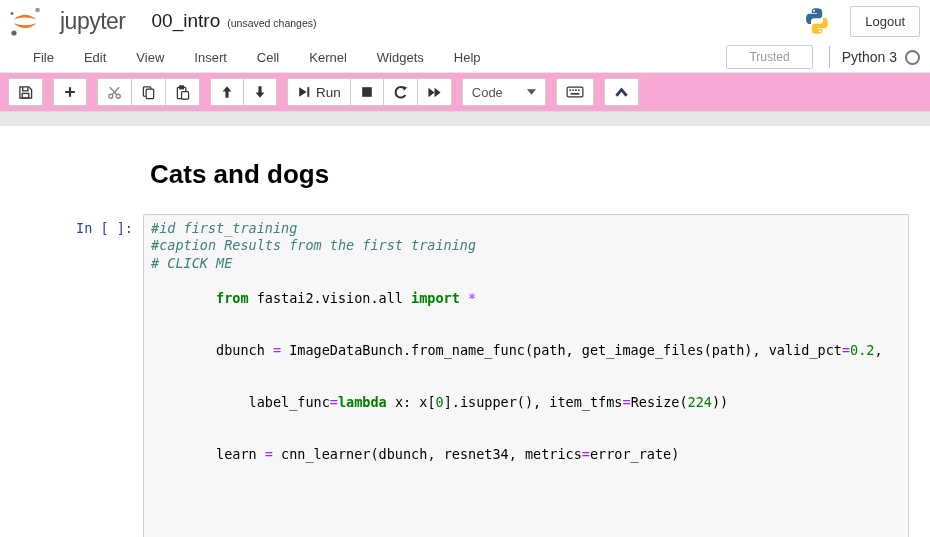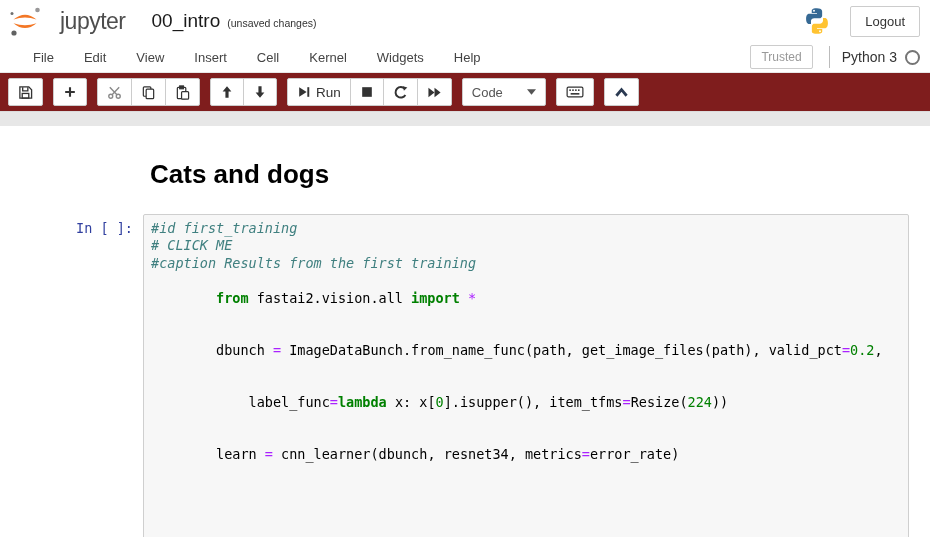"Trusted" .trusted-btn { padding: 4px 10px -> 4px 22px }
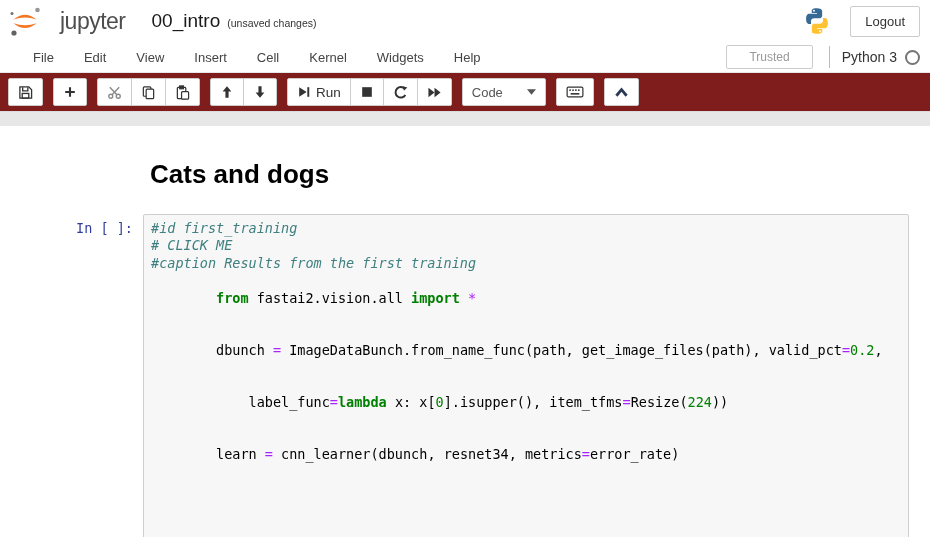"Run" .toolbar { background: #7f1d1d -> #f9a8d4 }
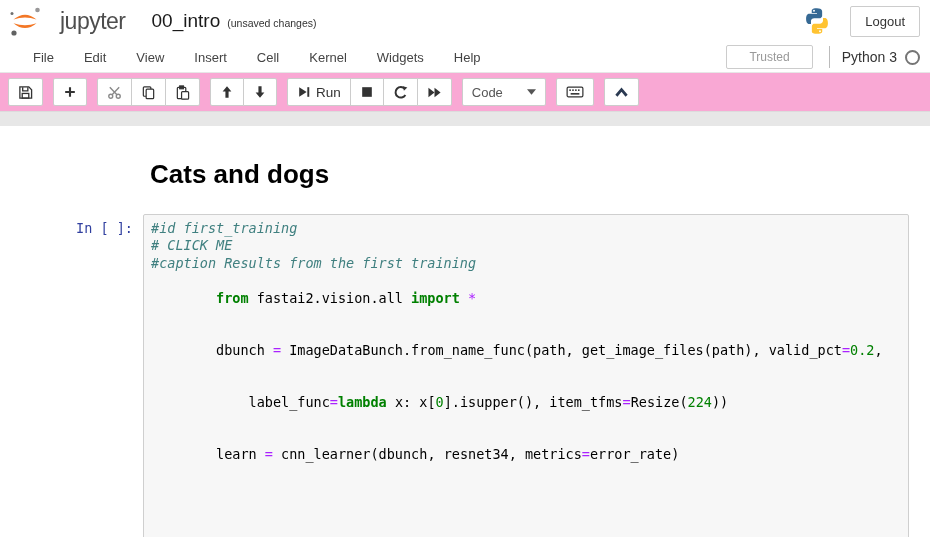"# CLICK ME" div.cm-line { order: before "#caption Results from the first" -> after "#caption Results from the first" }
